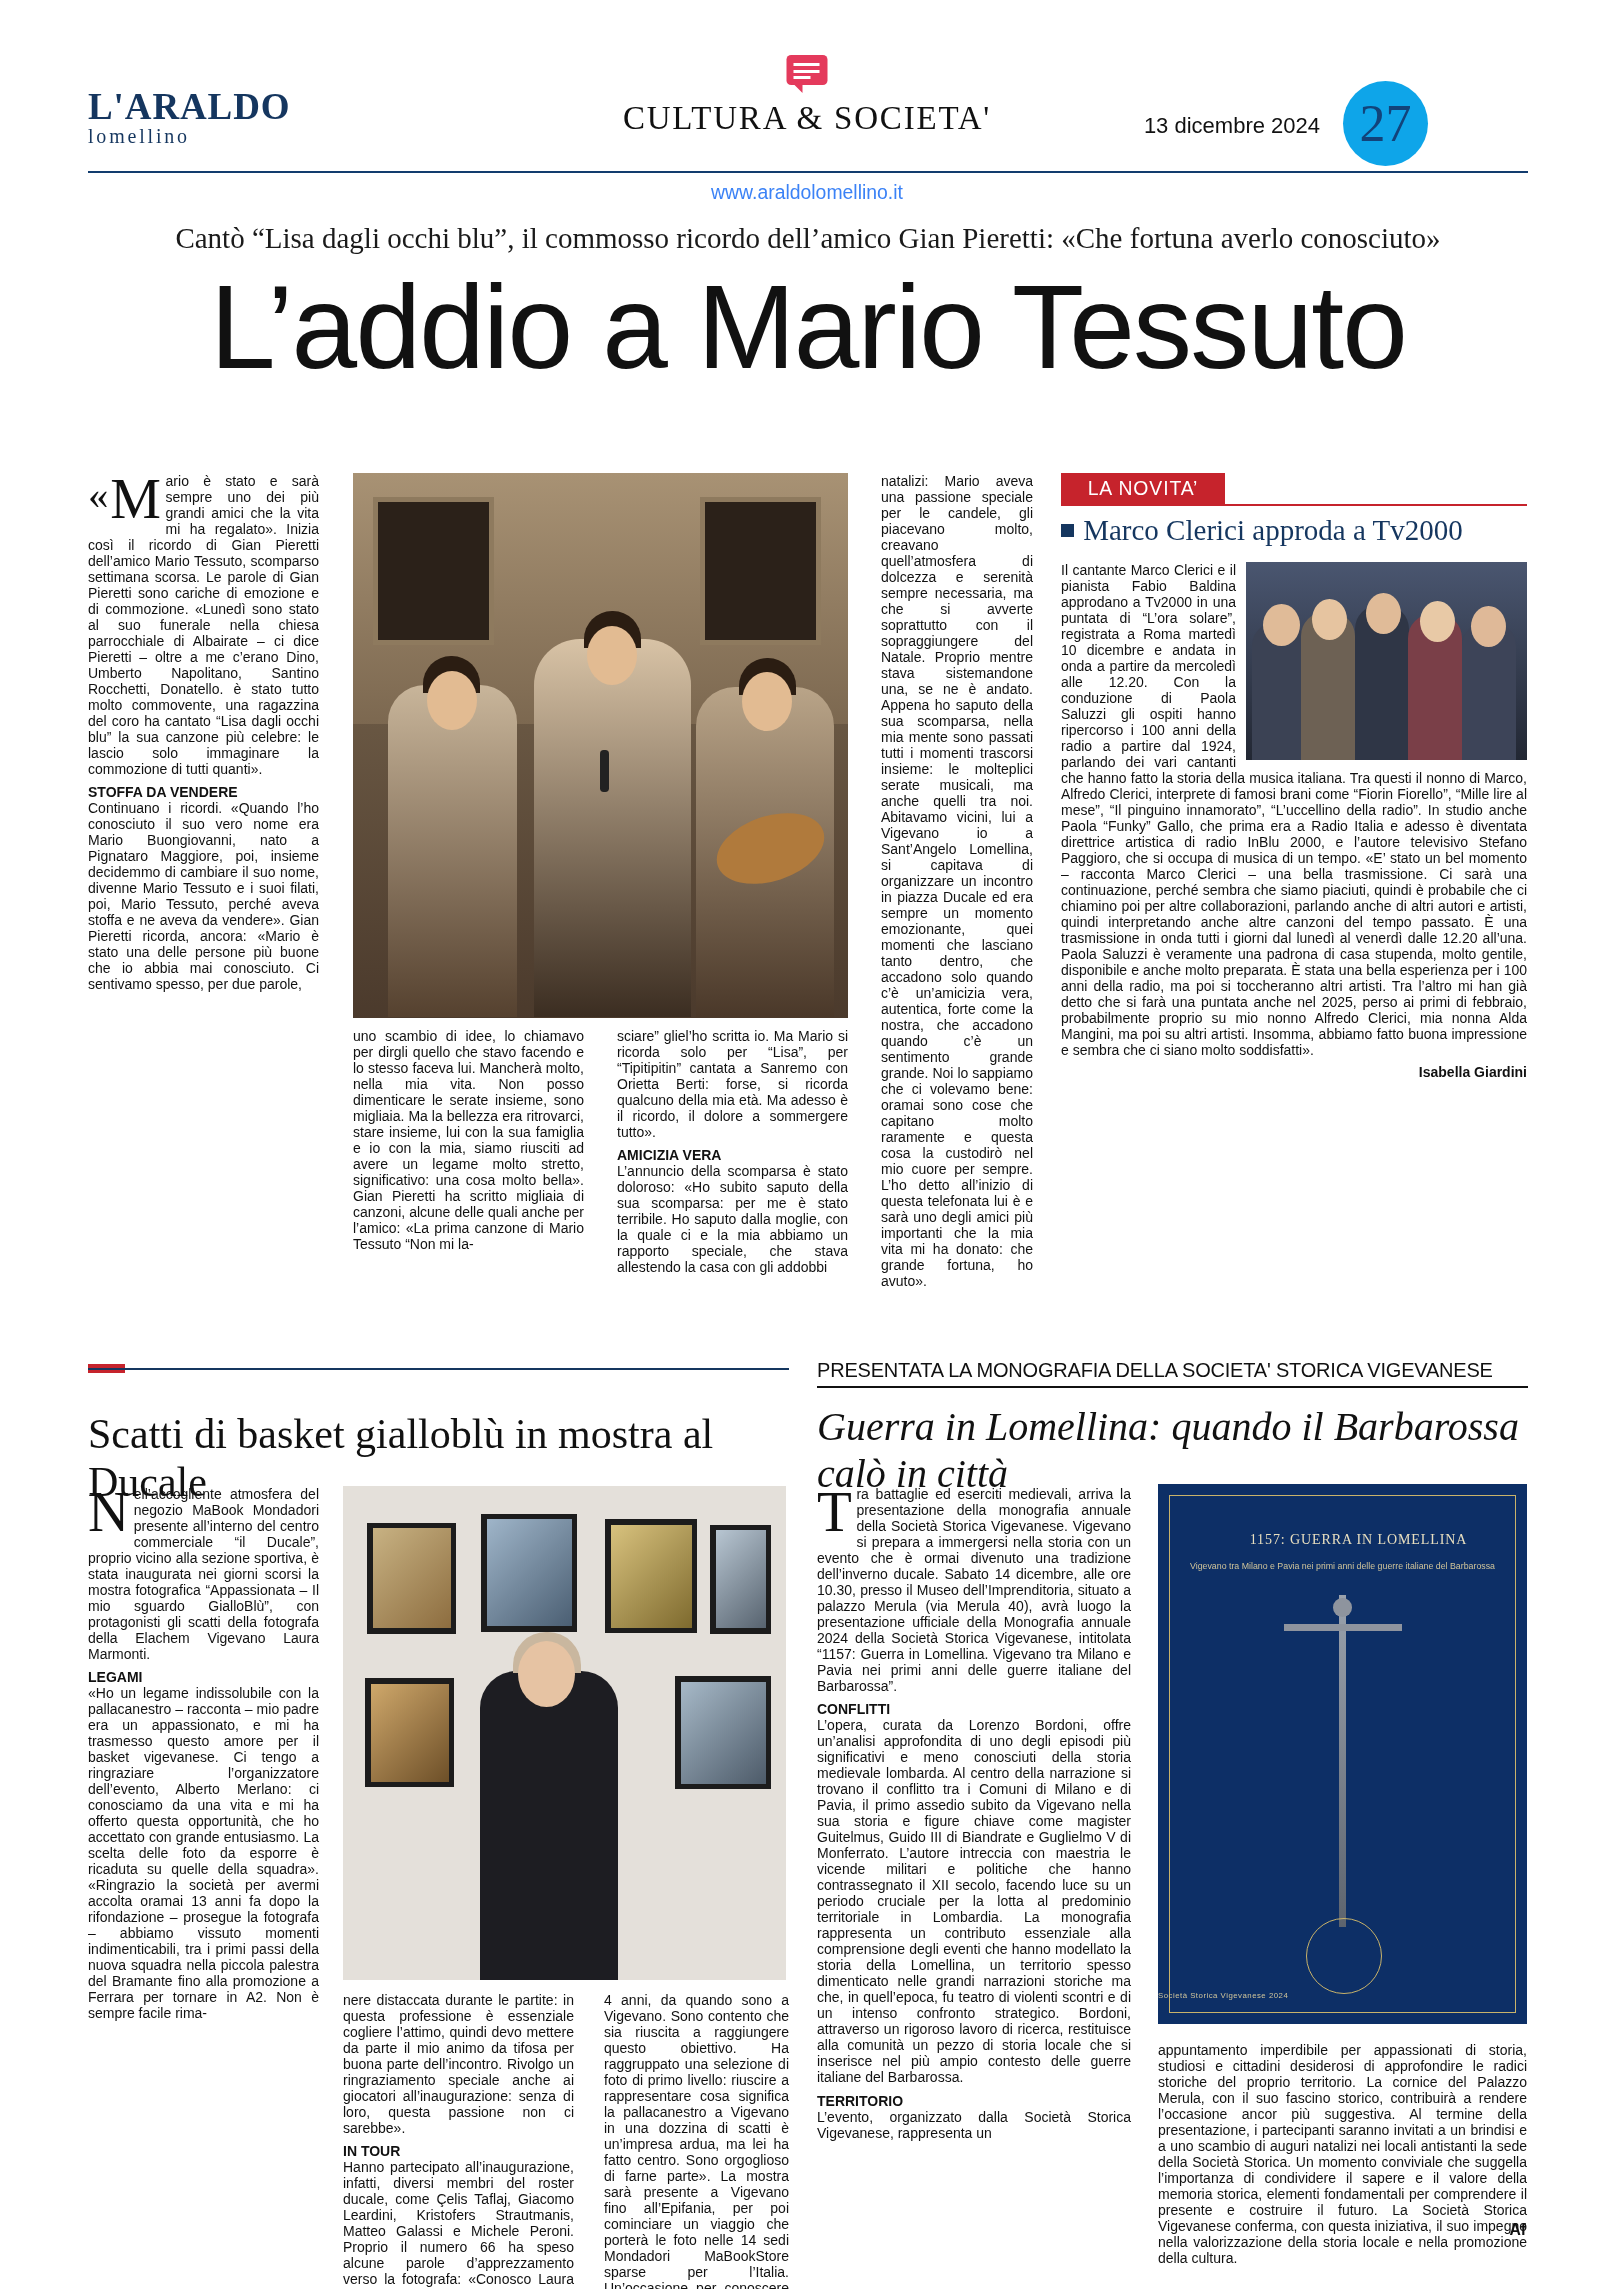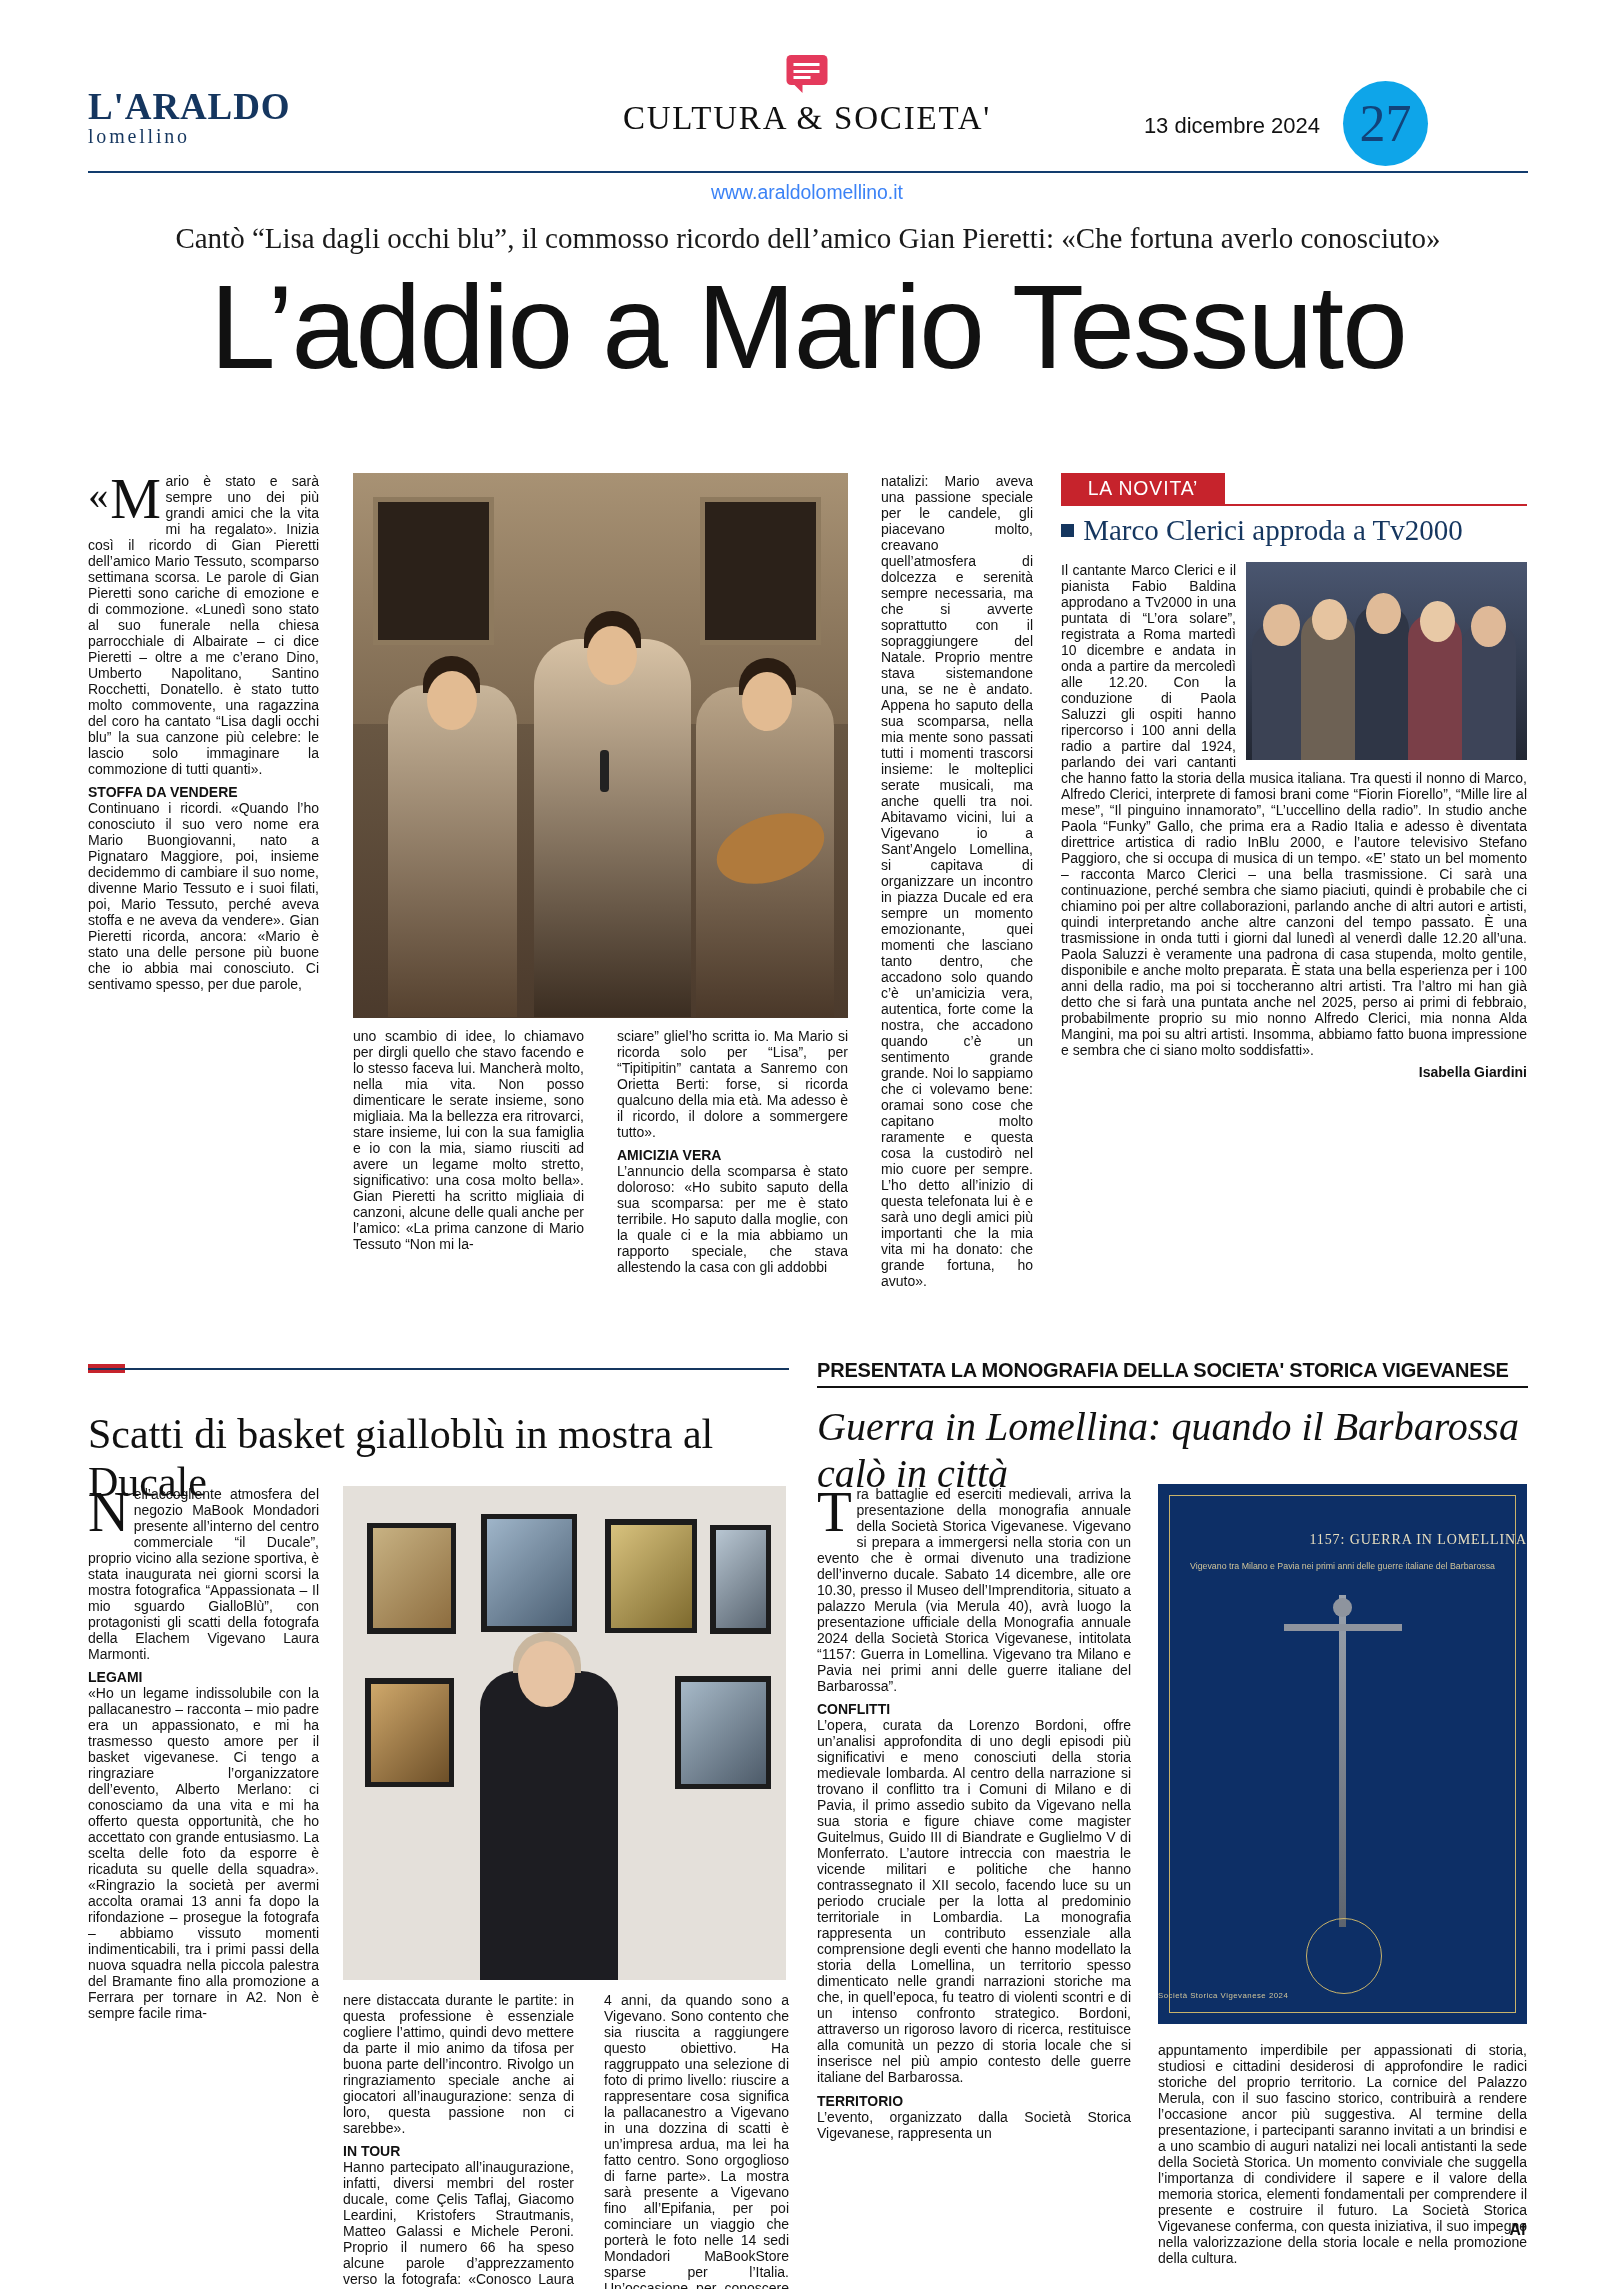"PRESENTATA LA MONOGRAFIA DELLA SOCIETA'" .sec-right-kicker { font-weight: bold -> normal }
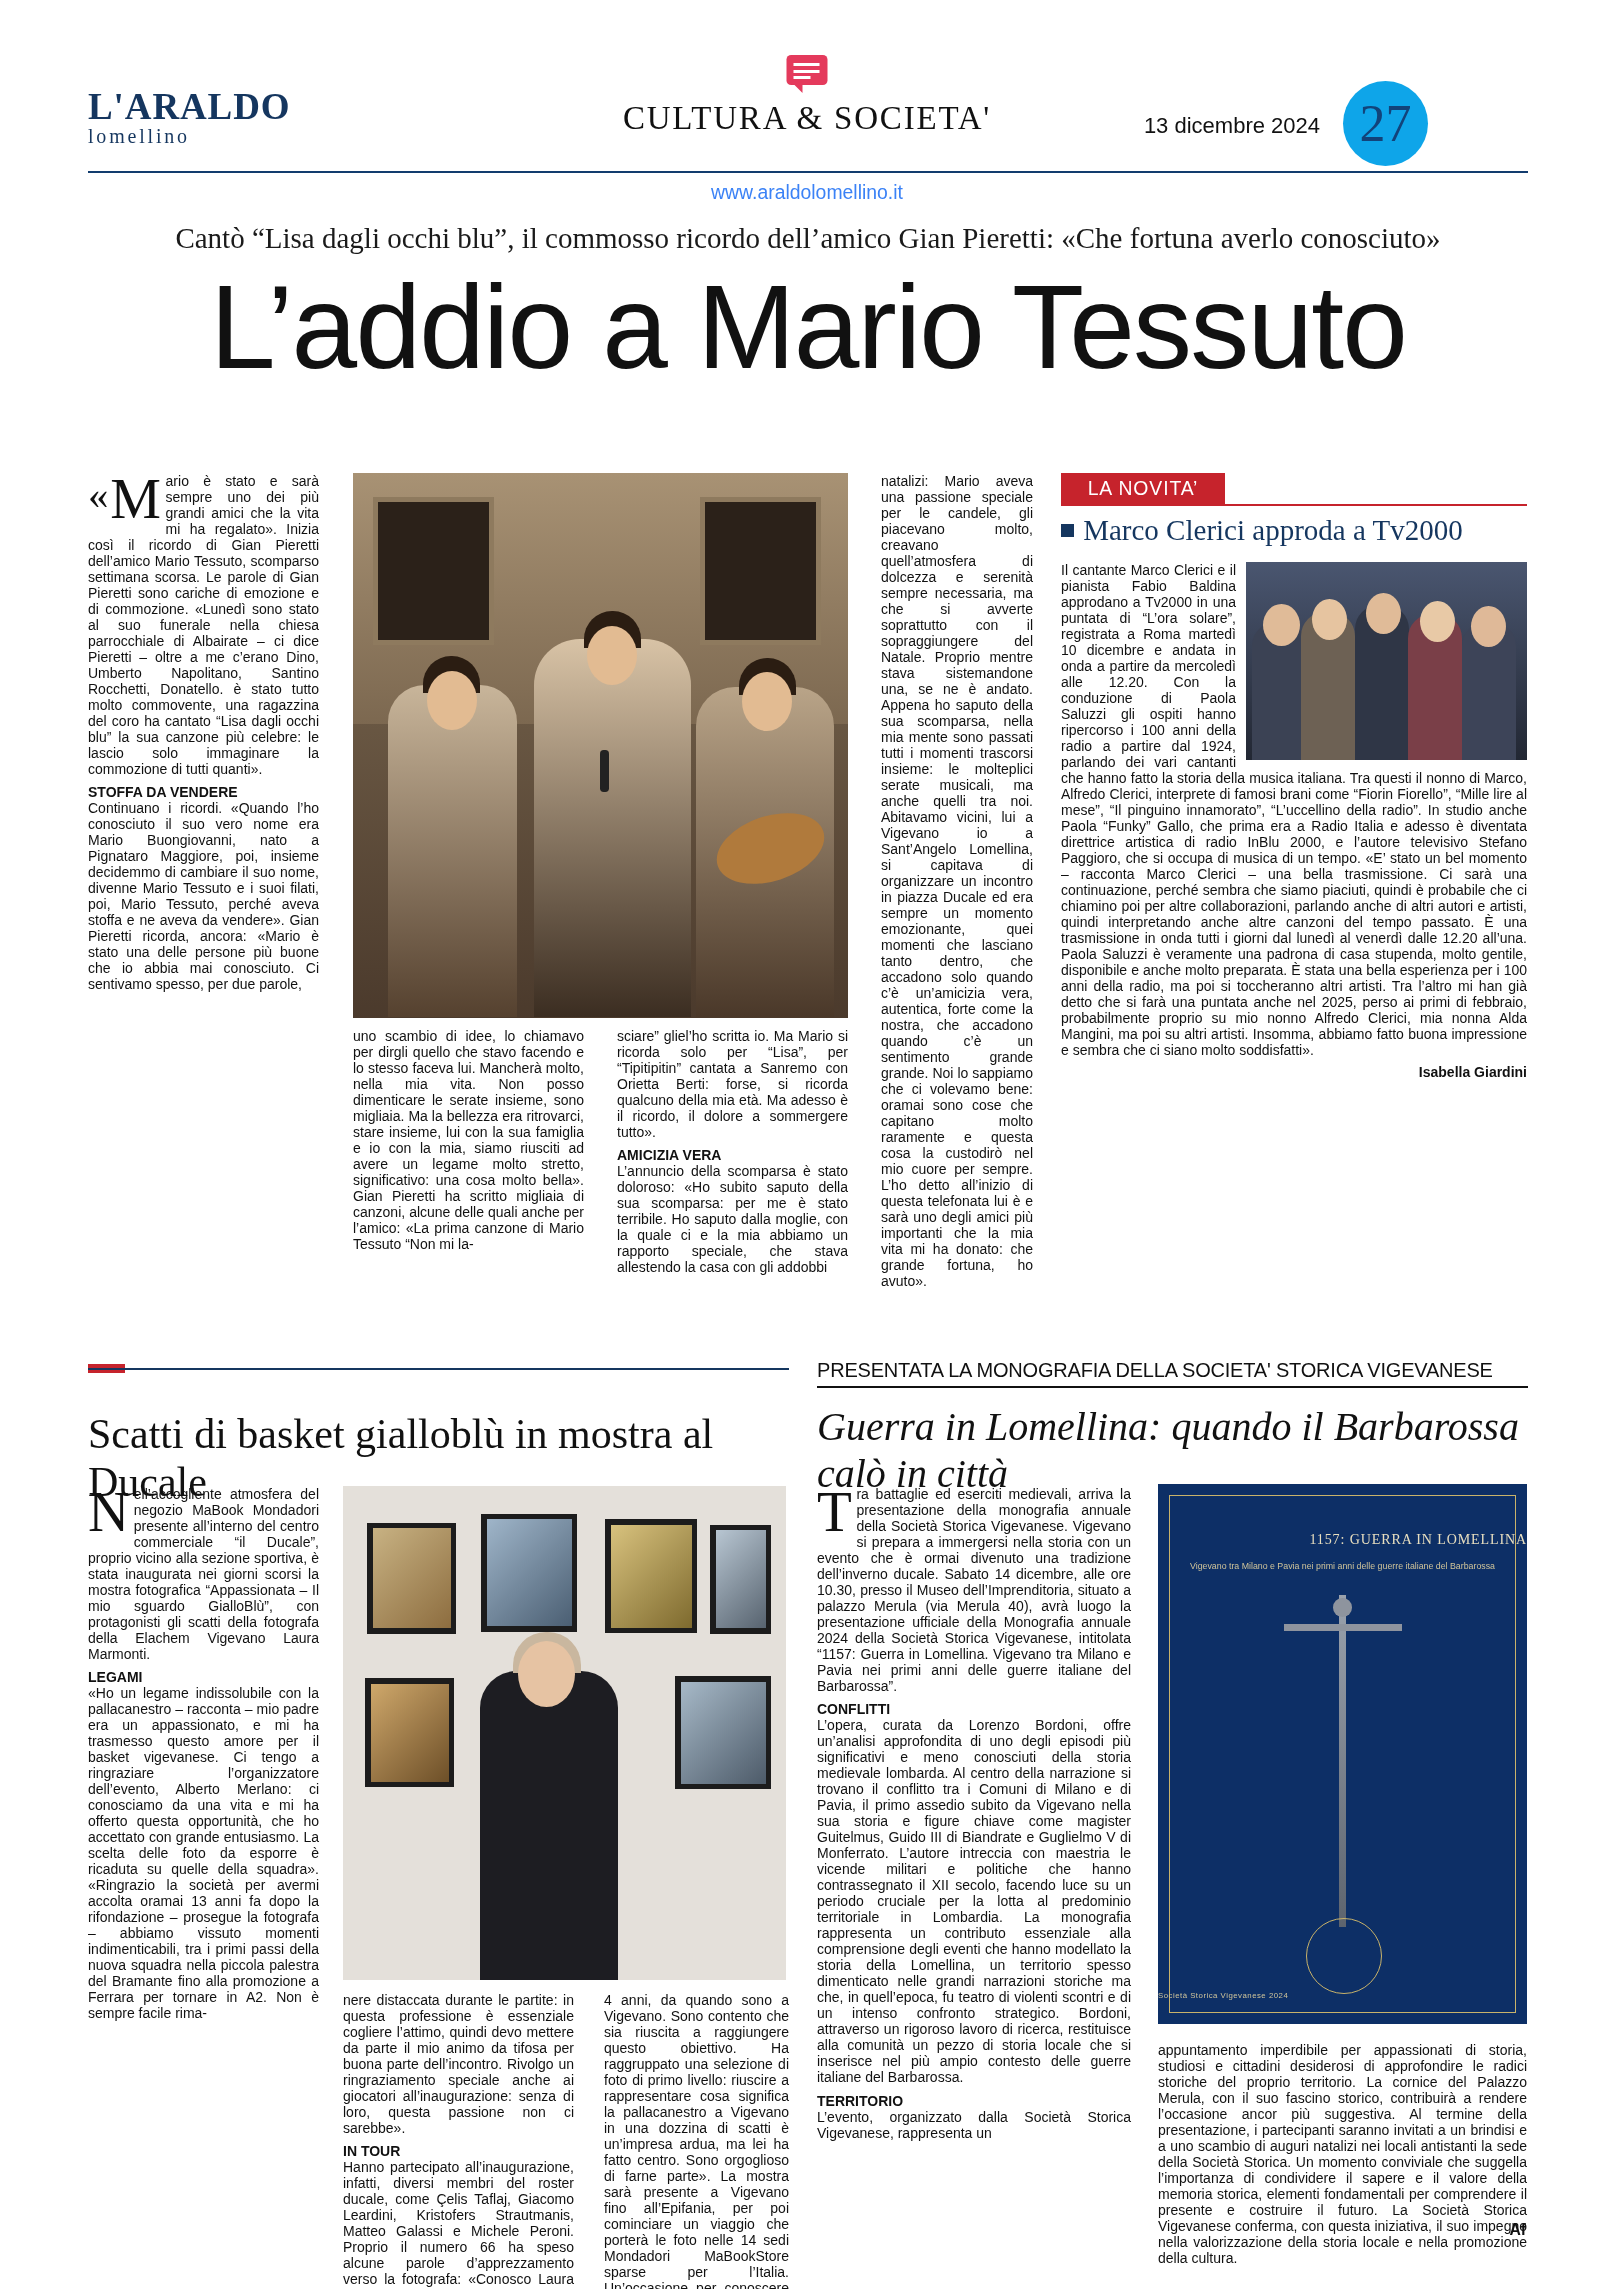"1157: GUERRA IN LOMELLINA" .bc-t1 { padding-left: none -> 16px; text-align: right -> center }
